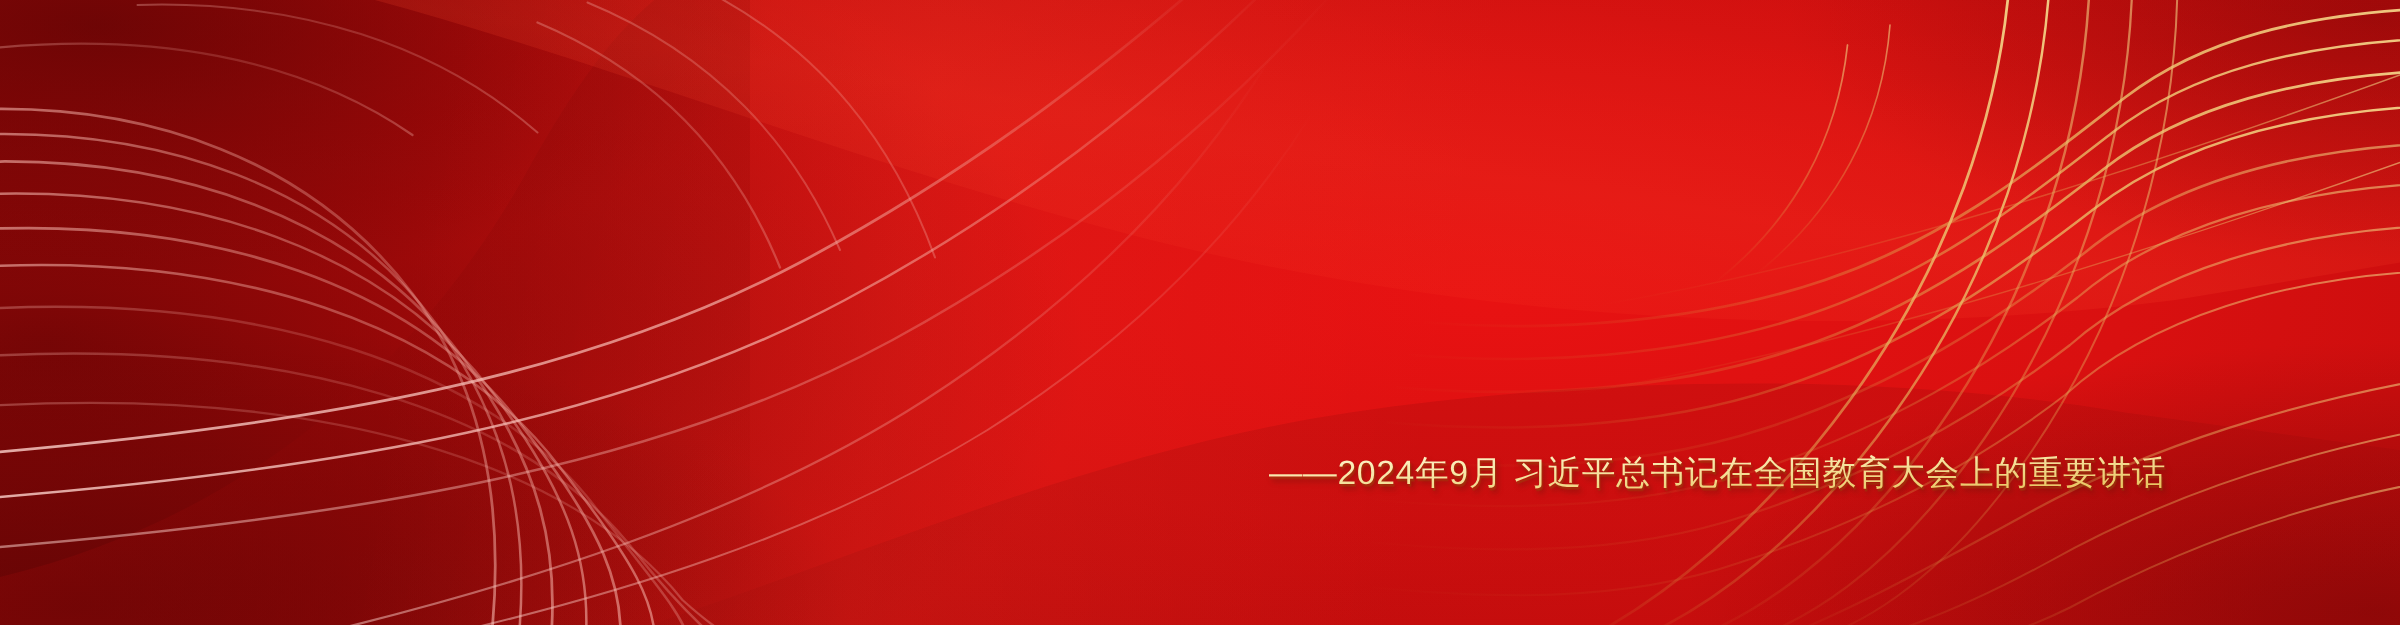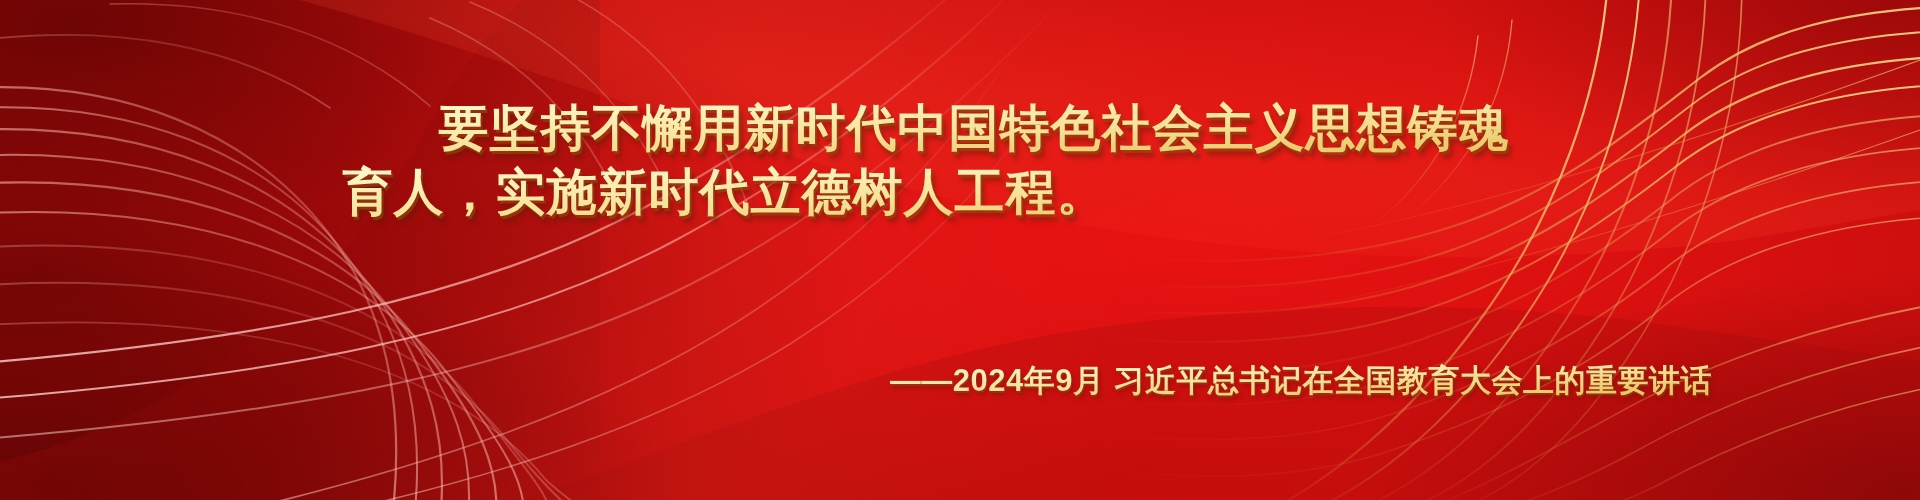"要坚持不懈用新时代中国特色社会主义思想铸魂" div.headline { html: <div> <span>要坚持不懈用新时代中国特色社会主义思想铸魂</span> <span>育人，实施新时代立德树人工程。</span> </div> -> none }
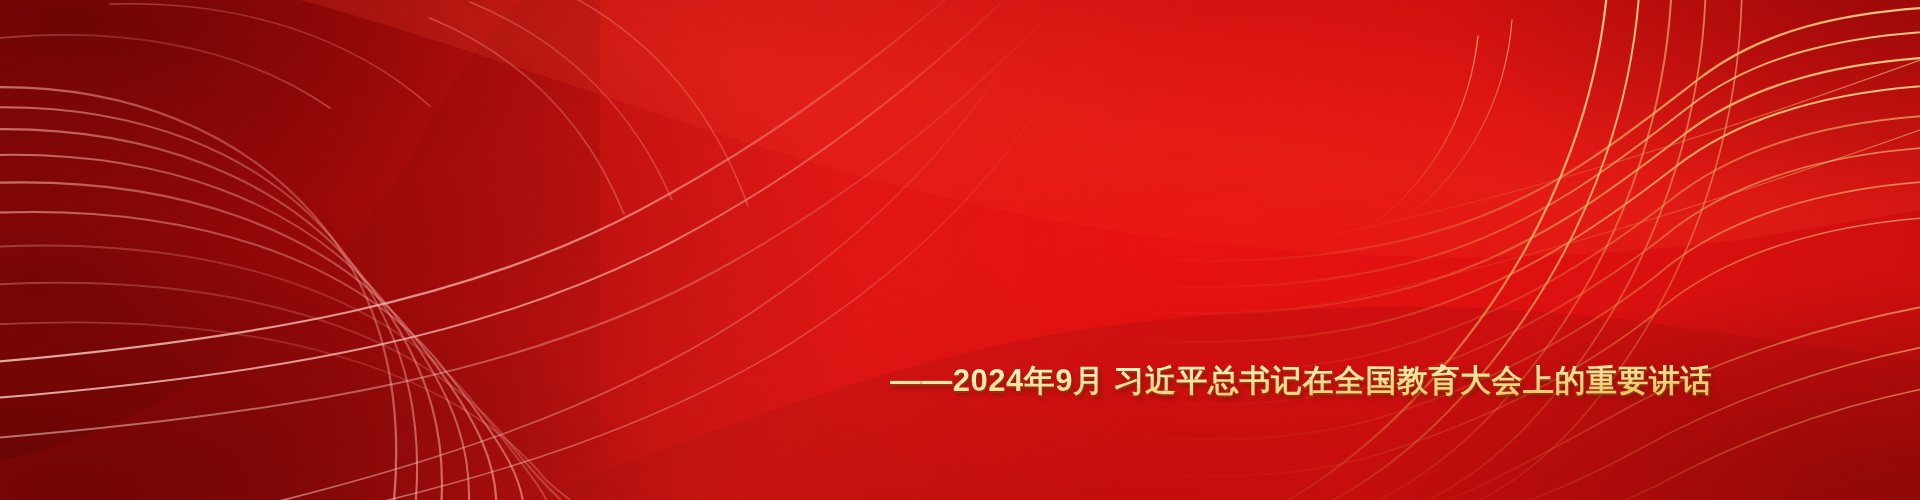"——2024年9月 习近平总书记在全国教育大会上的重要讲话" .attribution { font-size: 31px -> 27px; font-weight: 700 -> 400; right: 208px -> 187px }
